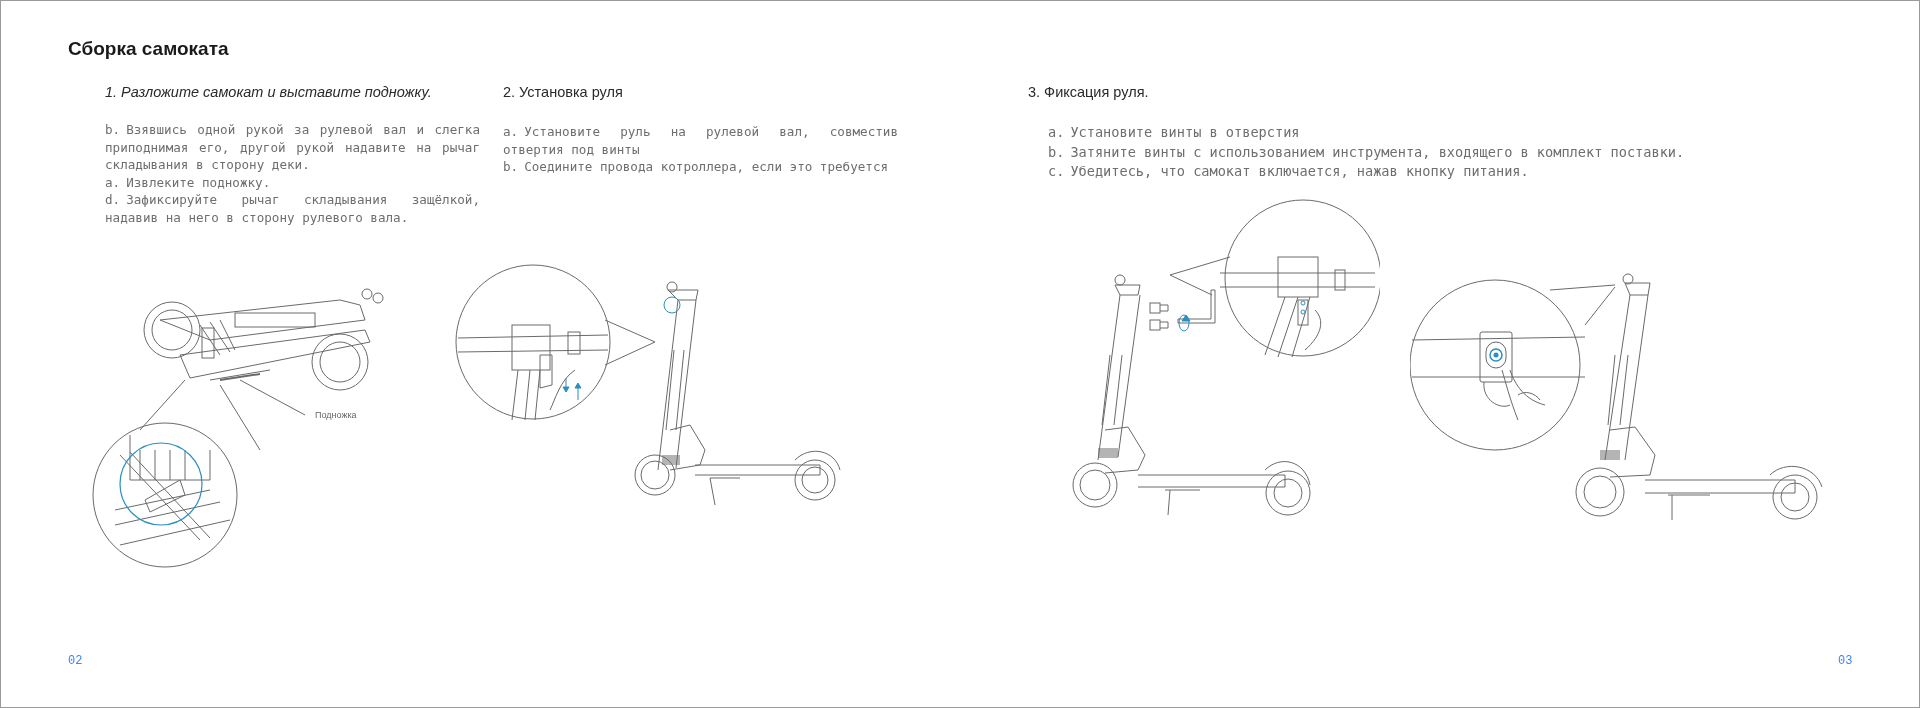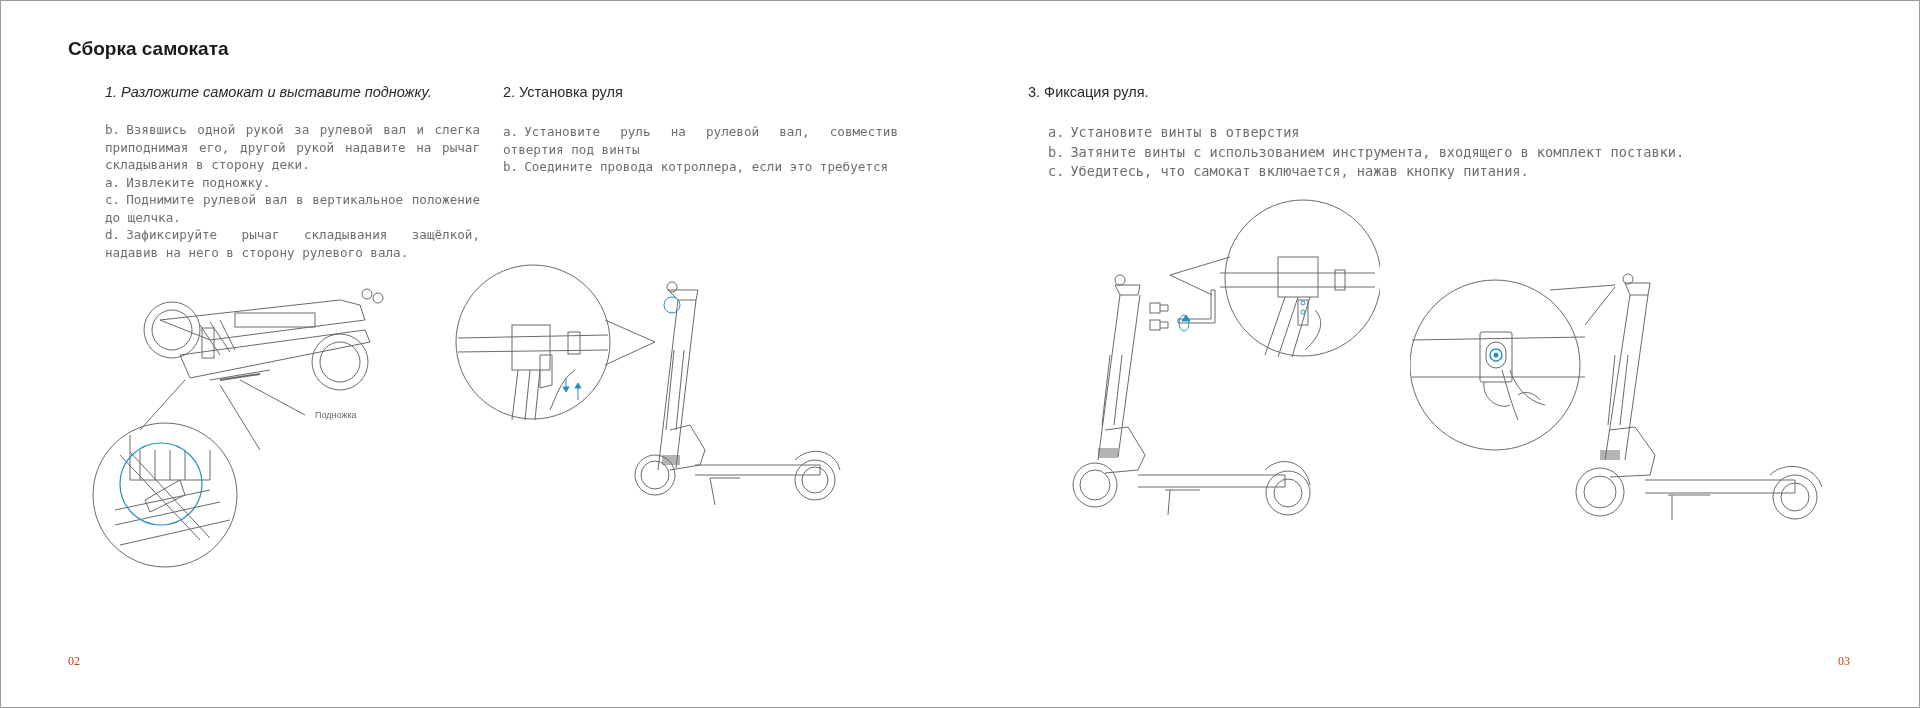"c. Поднимите рулевой вал в" li { html: <li><span>c.</span><span>Поднимите рулевой вал в вертикальное положение до щелчка.</span></li> -> none }
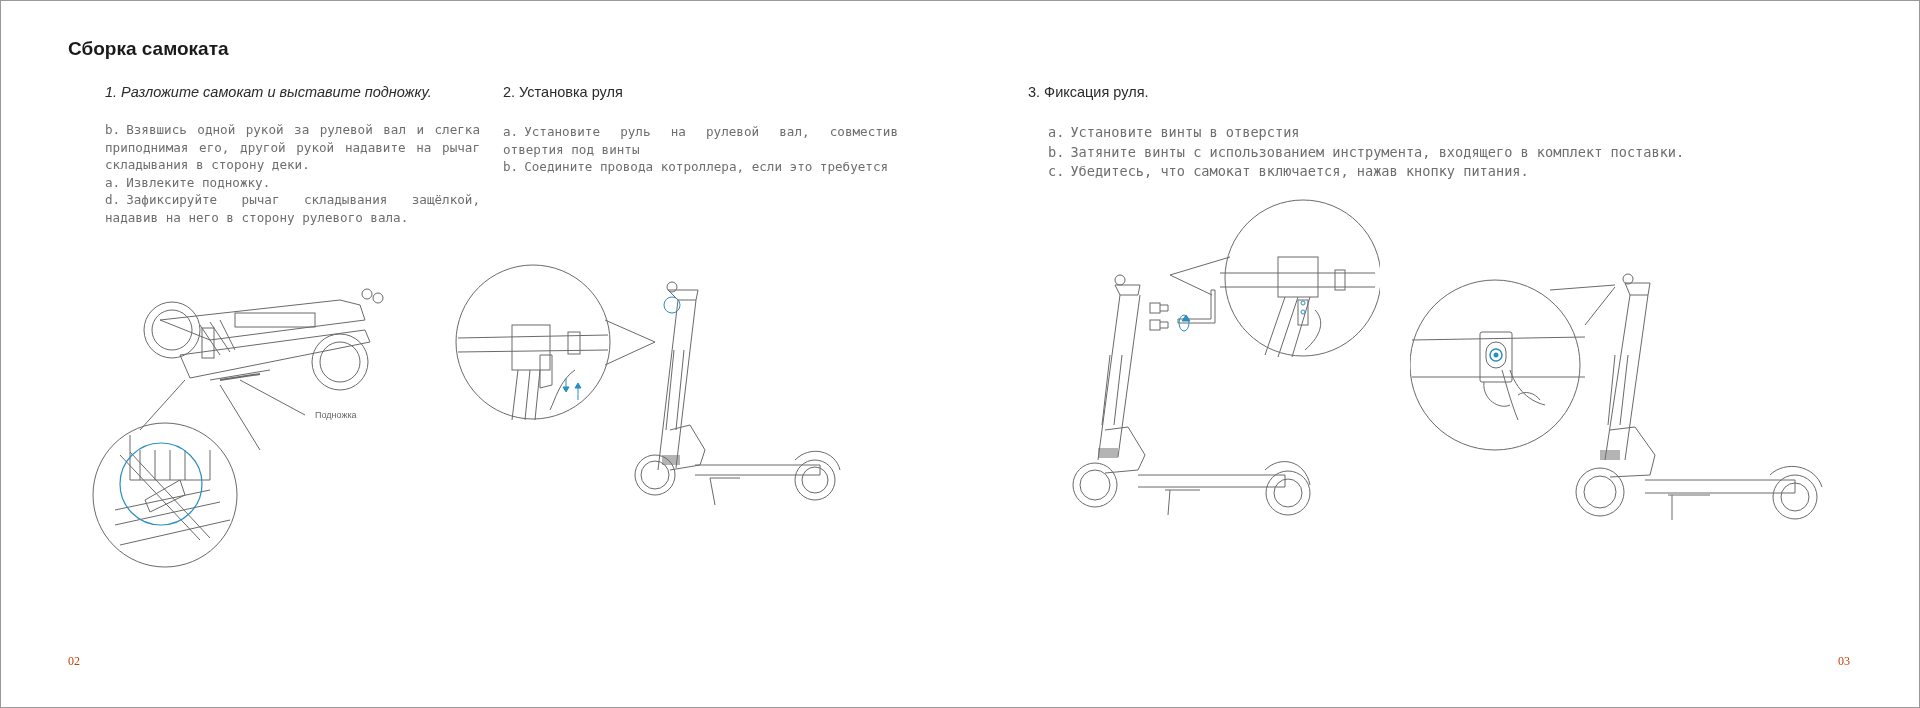"02" .page-num { color: #c2410c -> #3b82f6; font-family: Liberation Serif, serif -> Liberation Mono, monospace }
